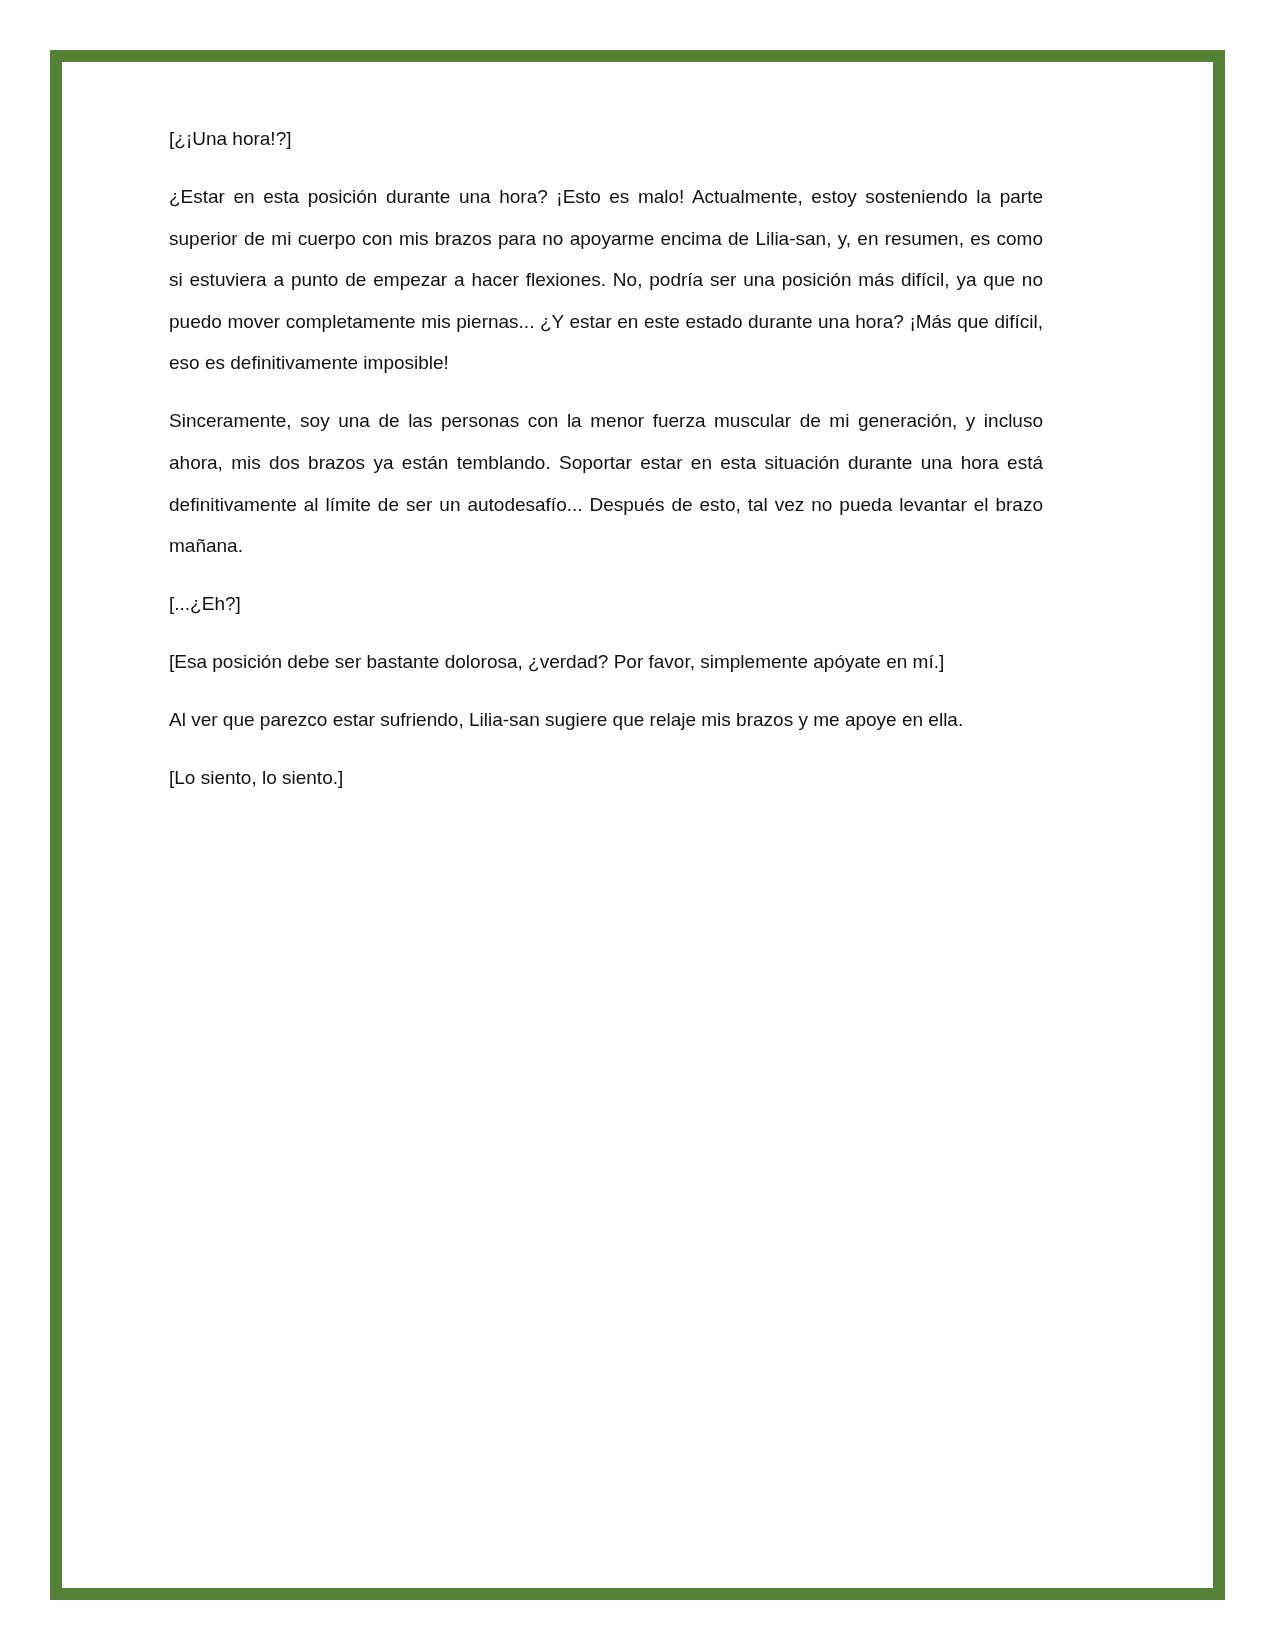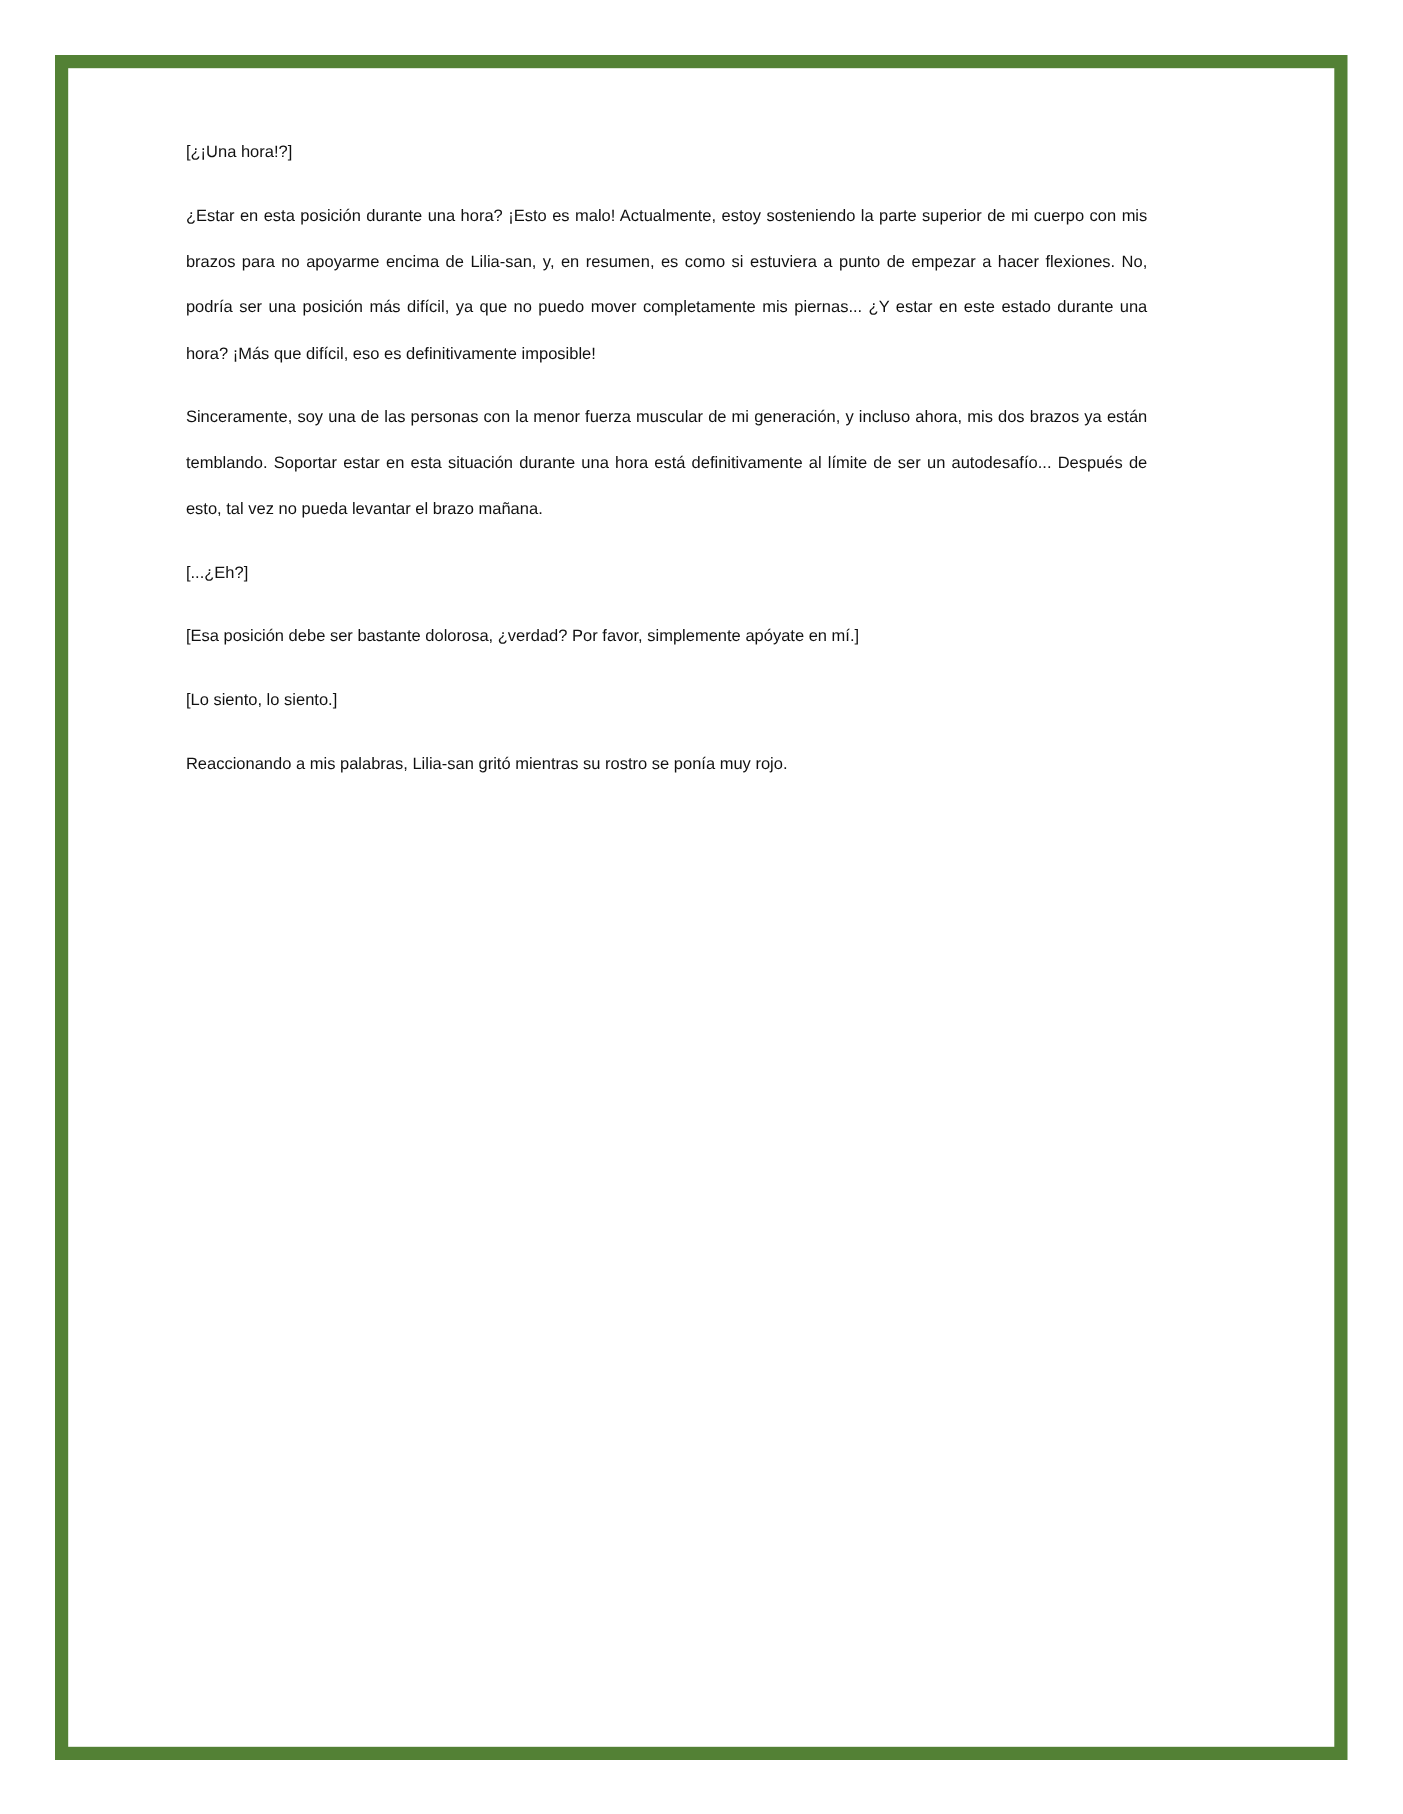"[¿¡Una hora!?]" .content { font-size: 15px -> 19px }
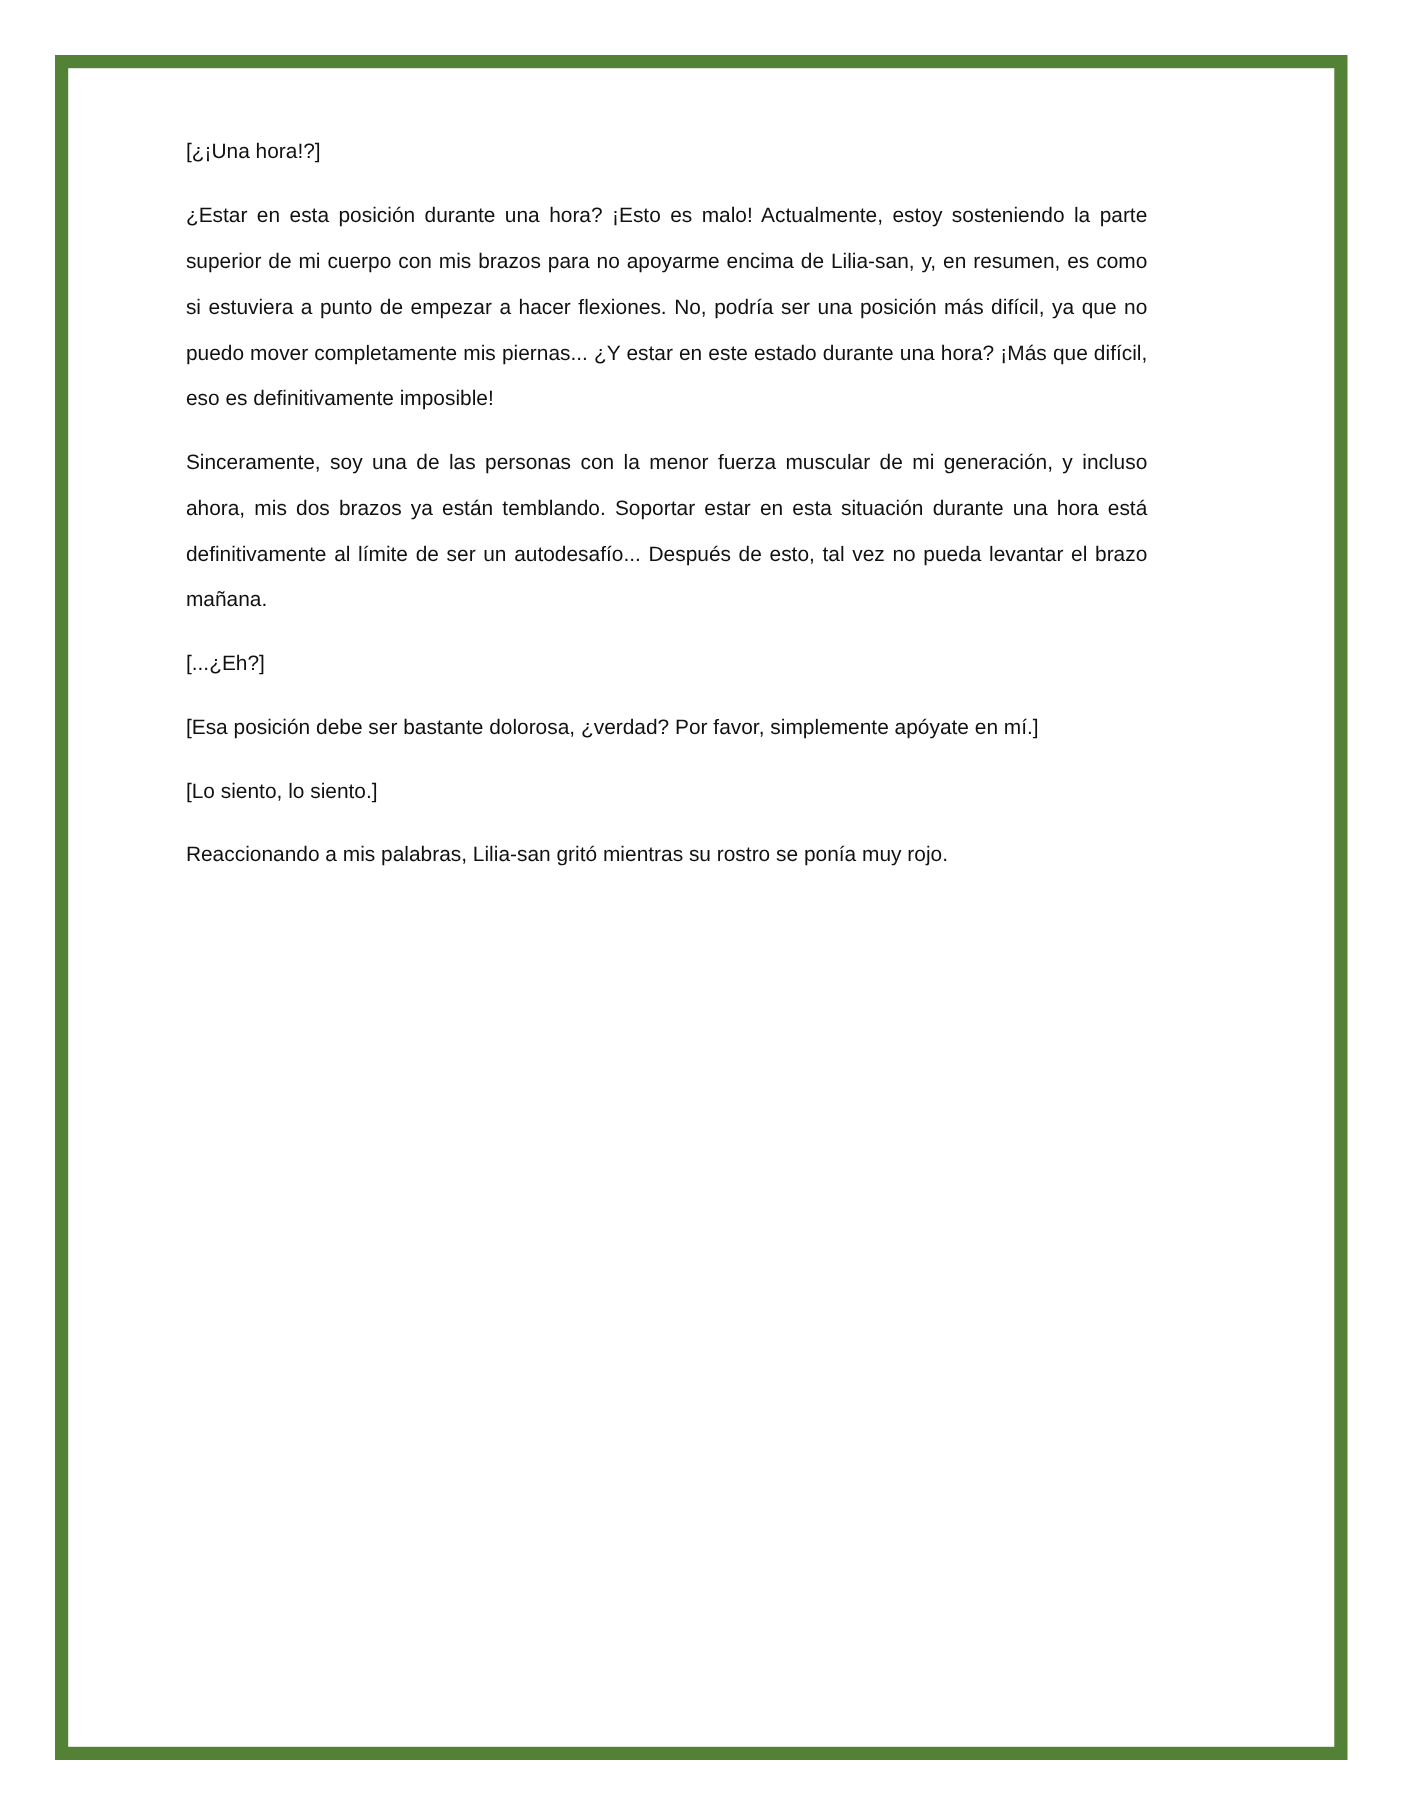"Al ver que parezco estar" p { html: none -> <p>Al ver que parezco estar sufriendo, Lilia-san sugiere que relaje mis brazos y me apoye en ella.</p> }
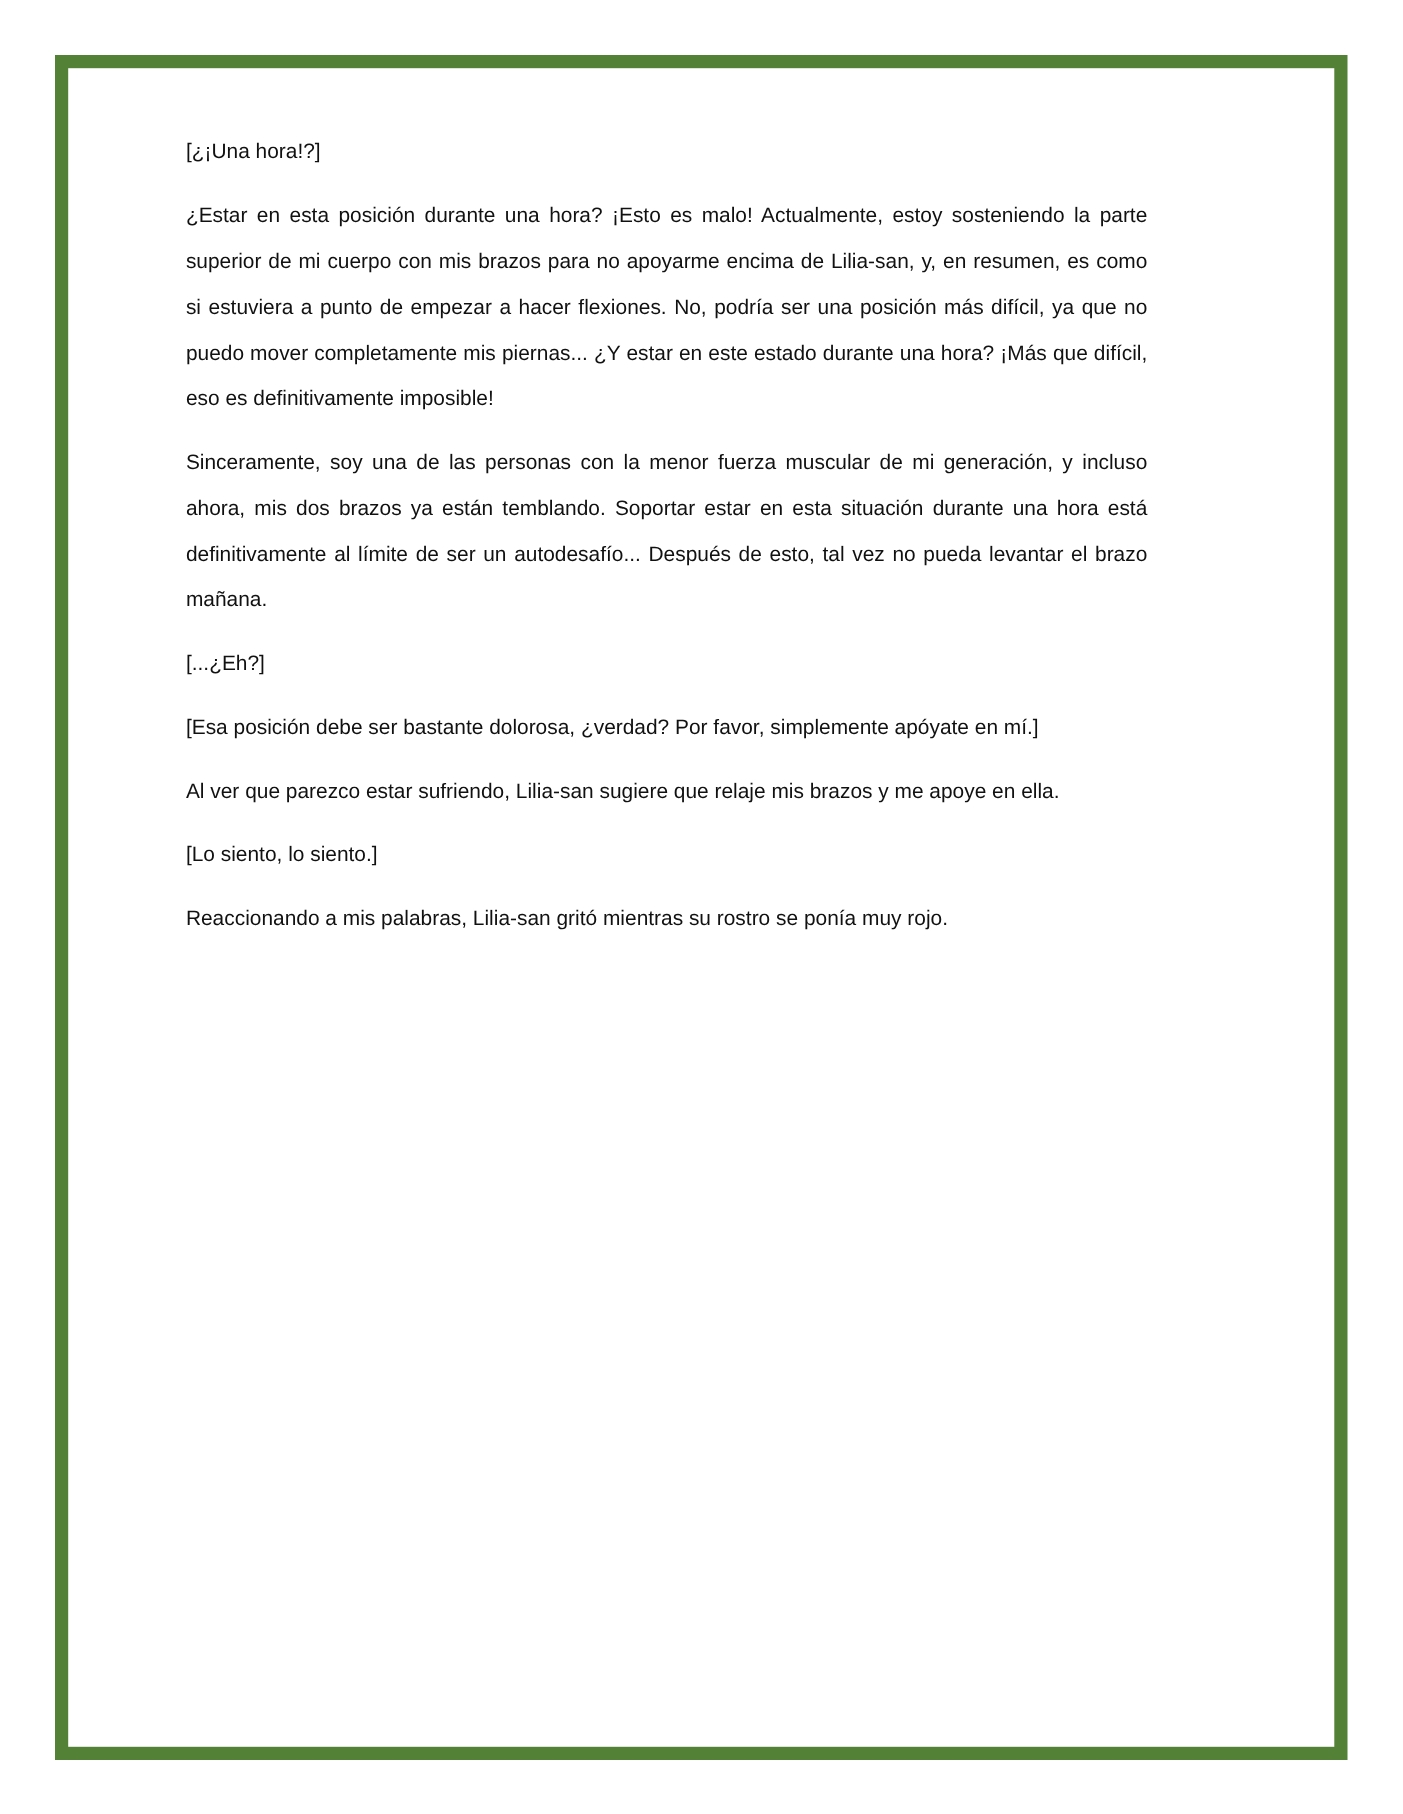"Reaccionando a mis palabras, Lilia-san" p.last { html: <p>Reaccionando a mis palabras, Lilia-san gritó mientras su rostro se ponía muy rojo.</p> -> none }
